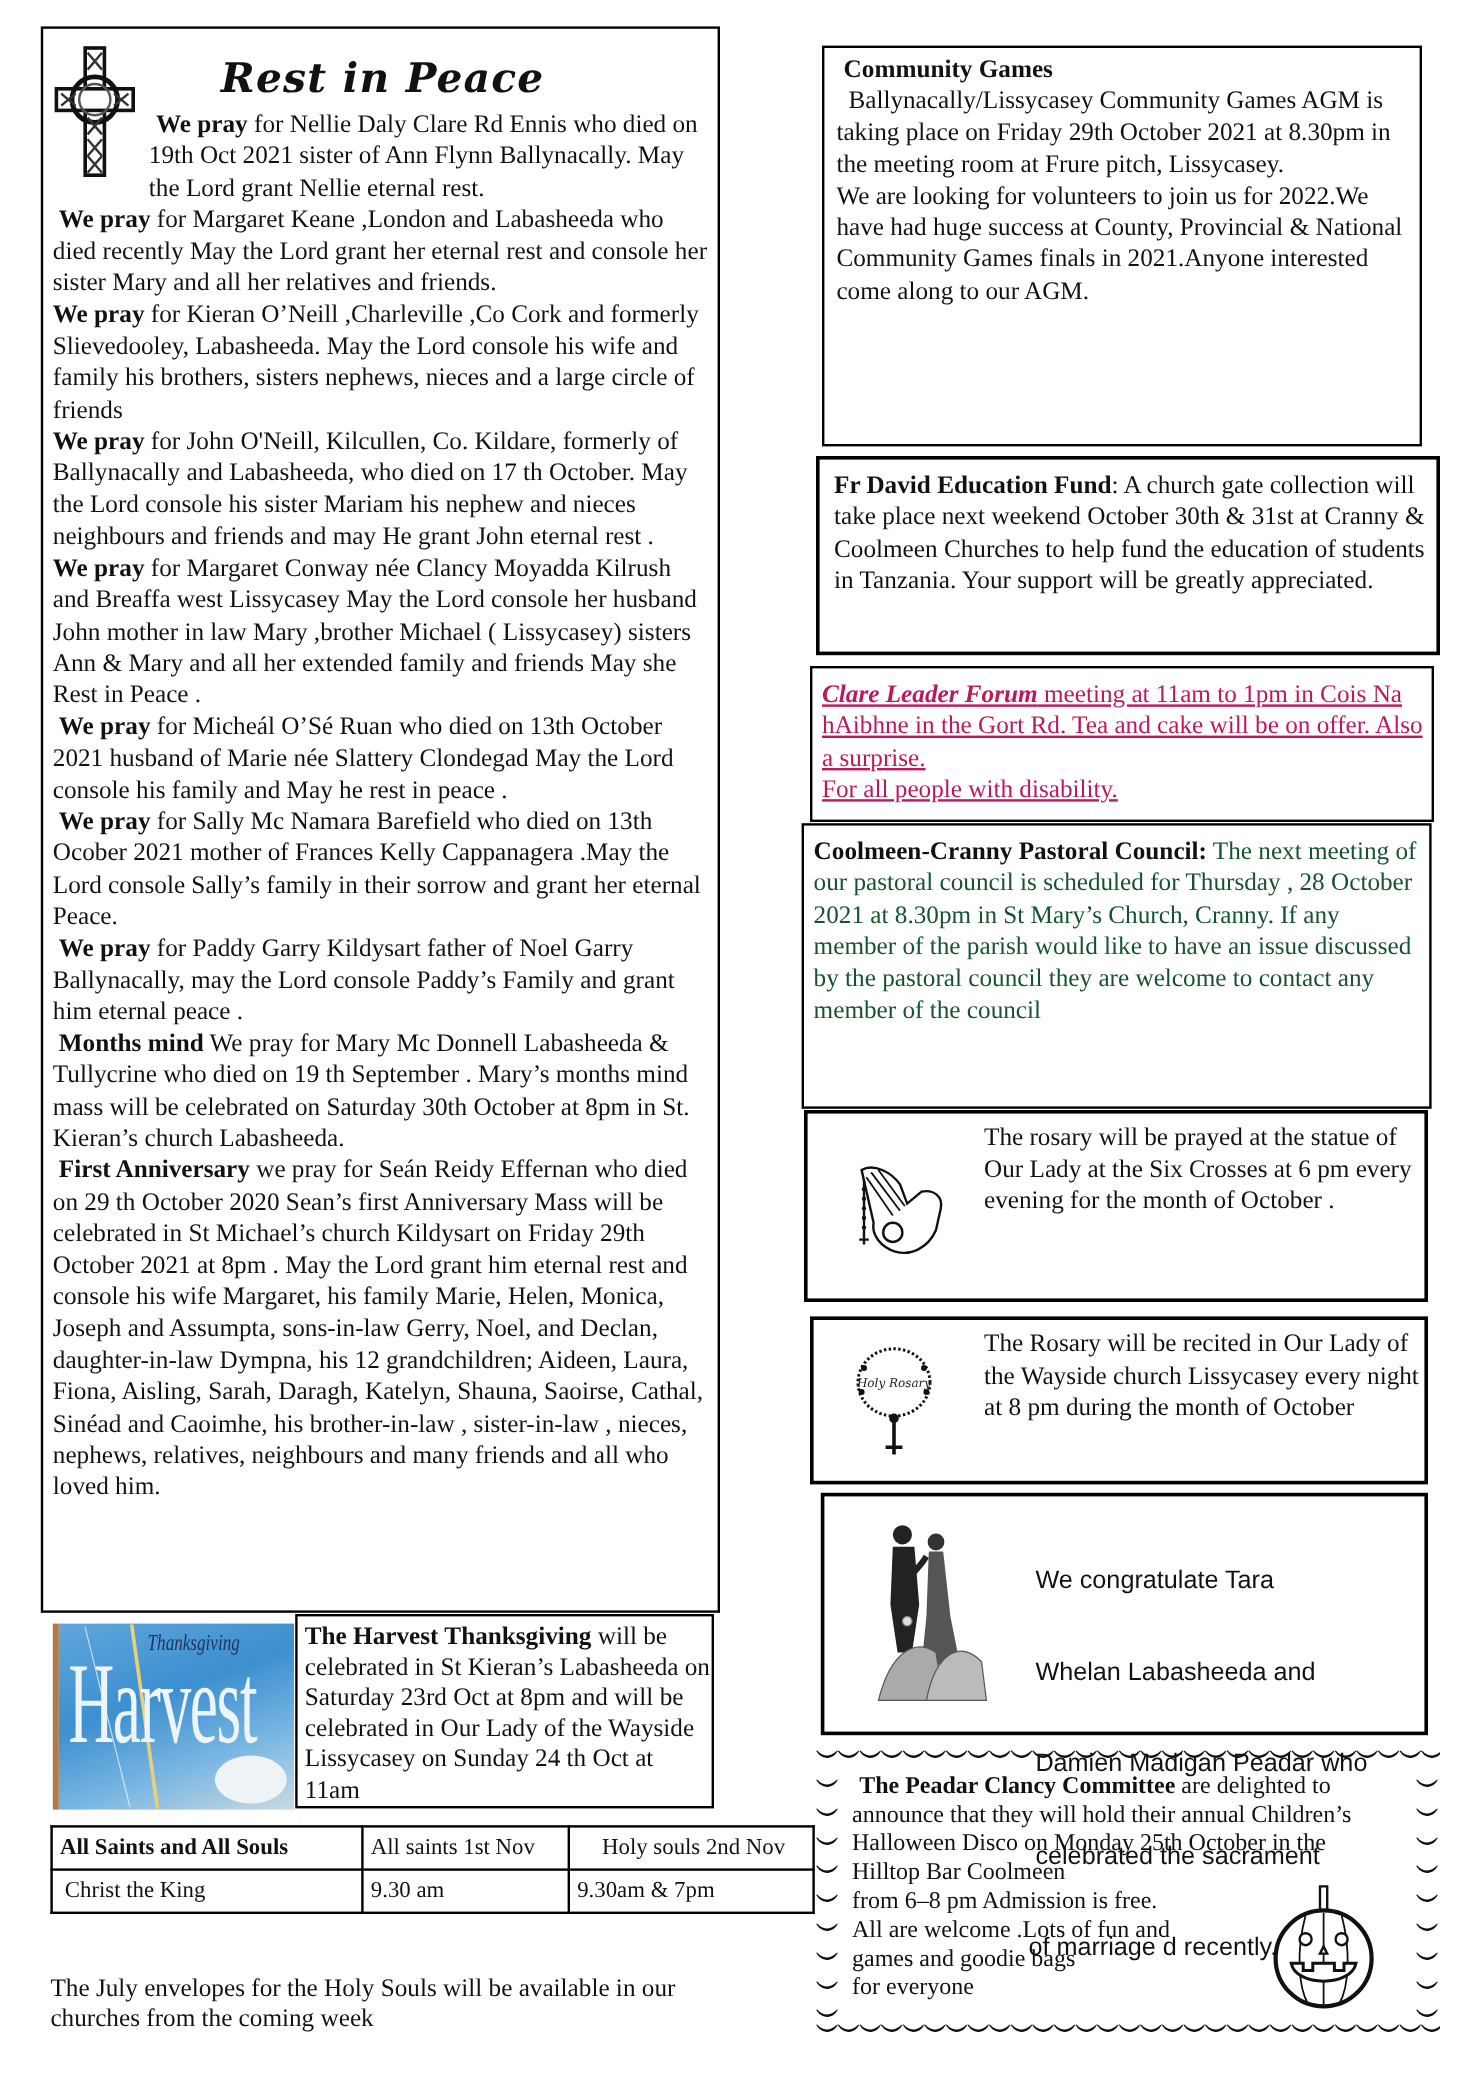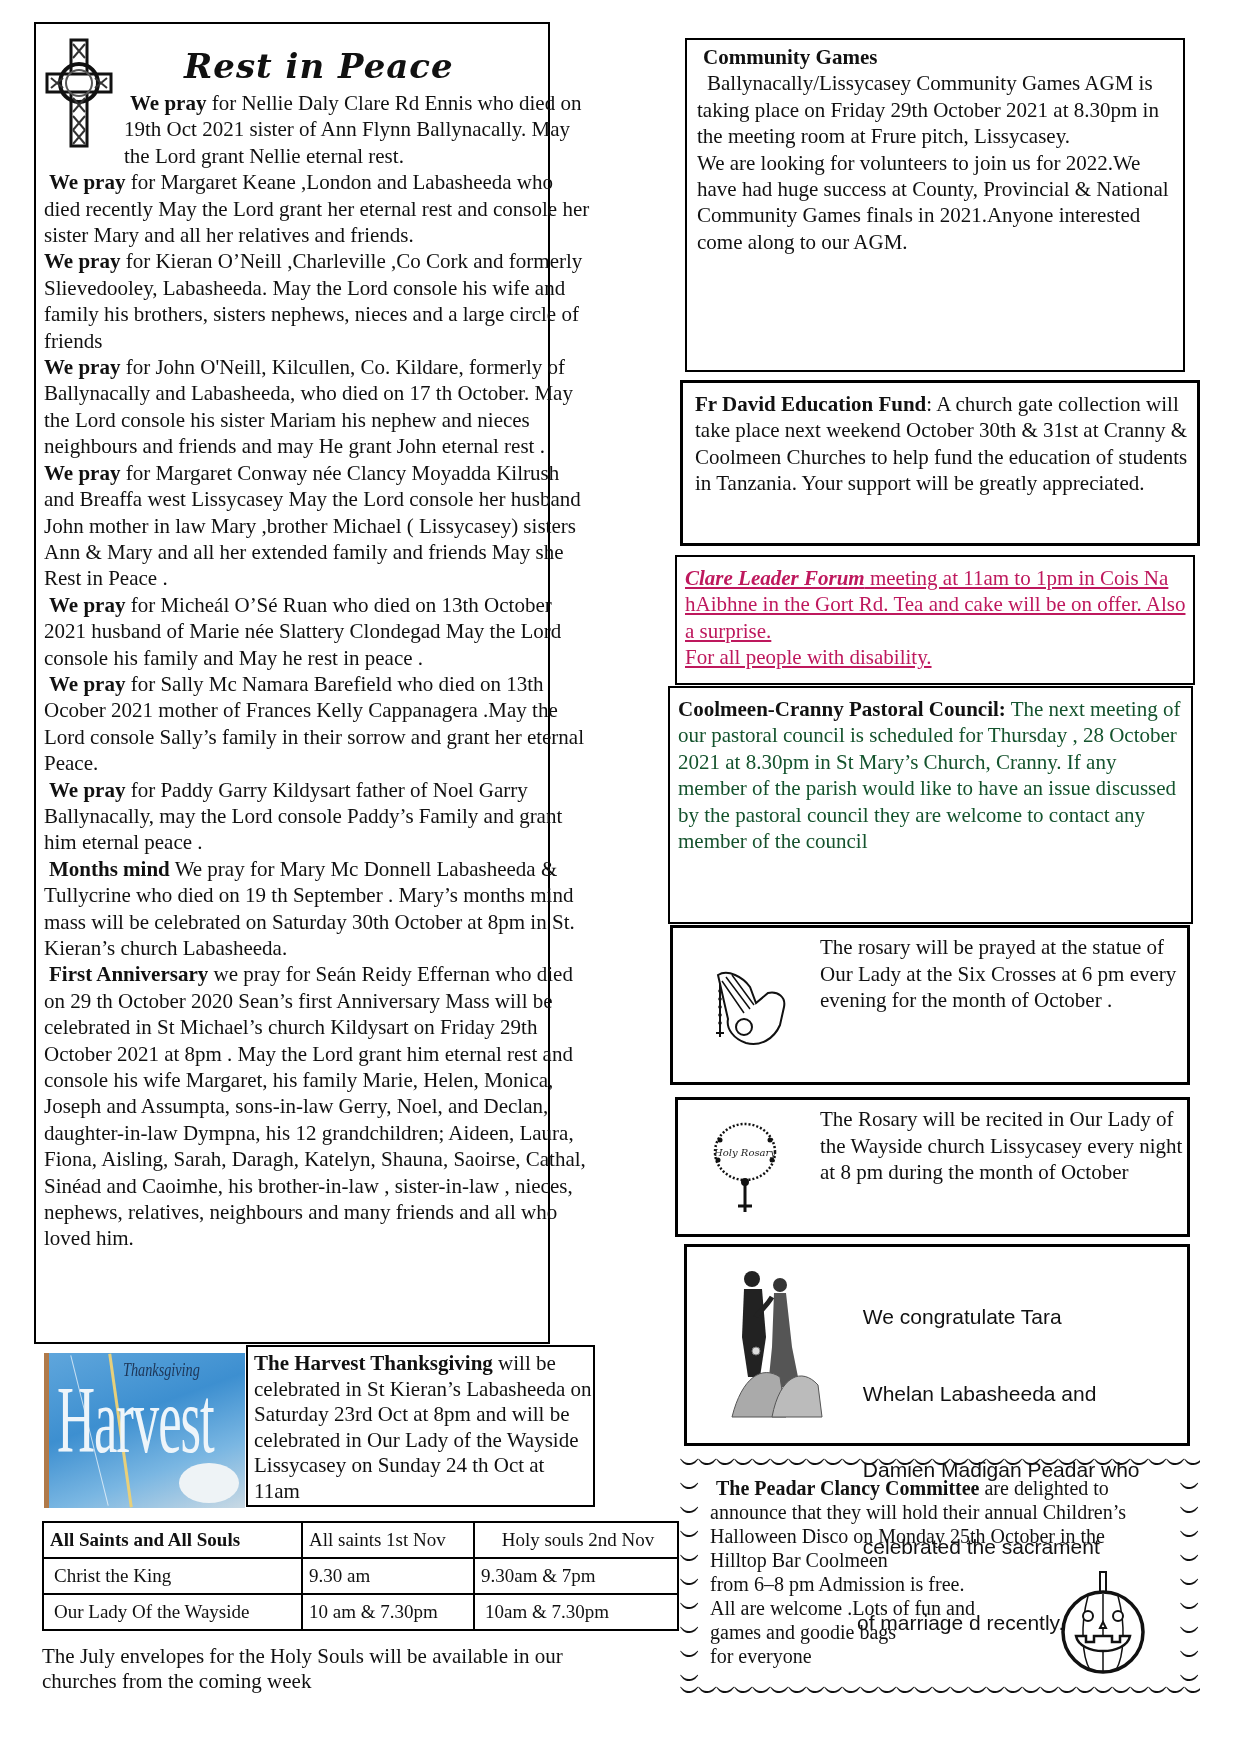"Rest in Peace" div.box { width: 516px -> 566px }
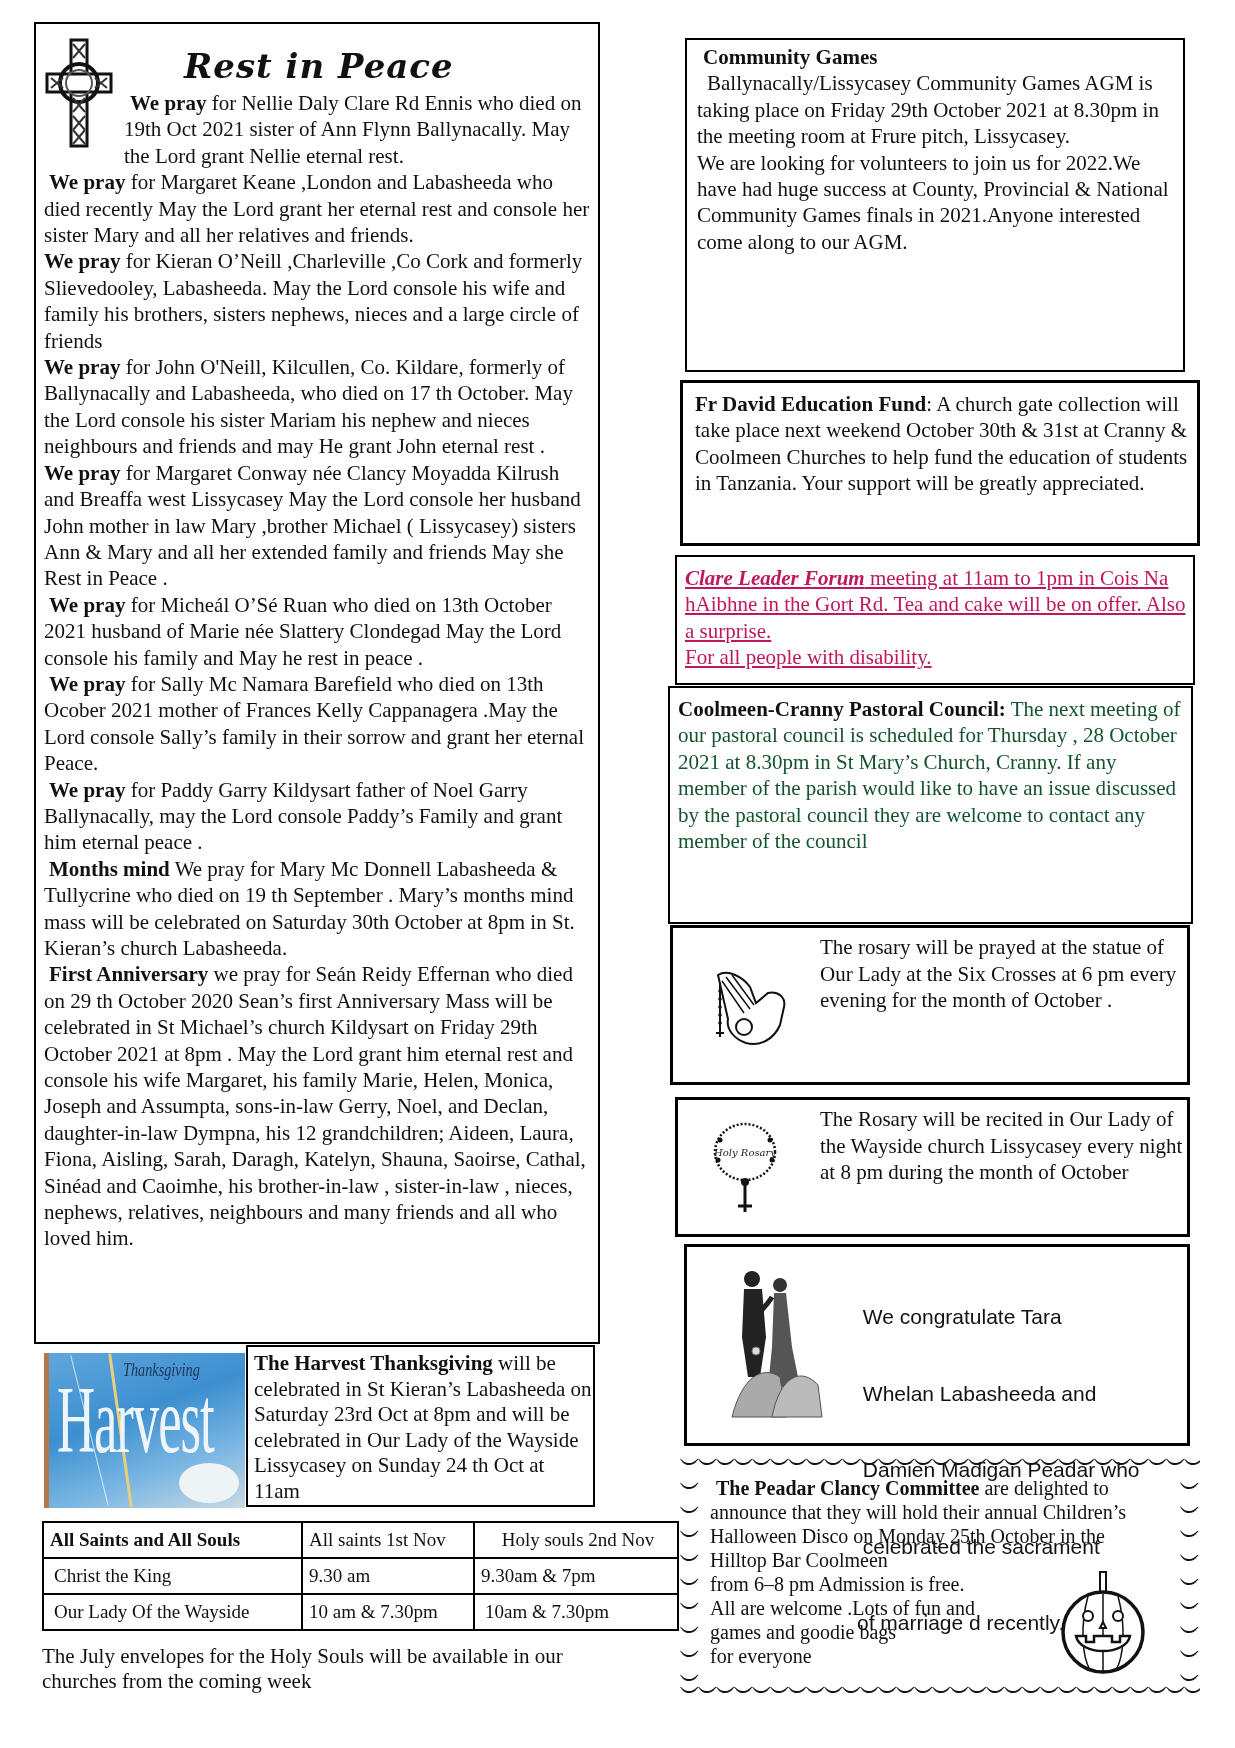"Our Lady Of the Wayside" tr { html: <tr> <td>Our Lady Of the Wayside</td> <td>10 am &amp; 7.30pm</td> <td>10am &amp; 7.30pm</td> </tr> -> none }
